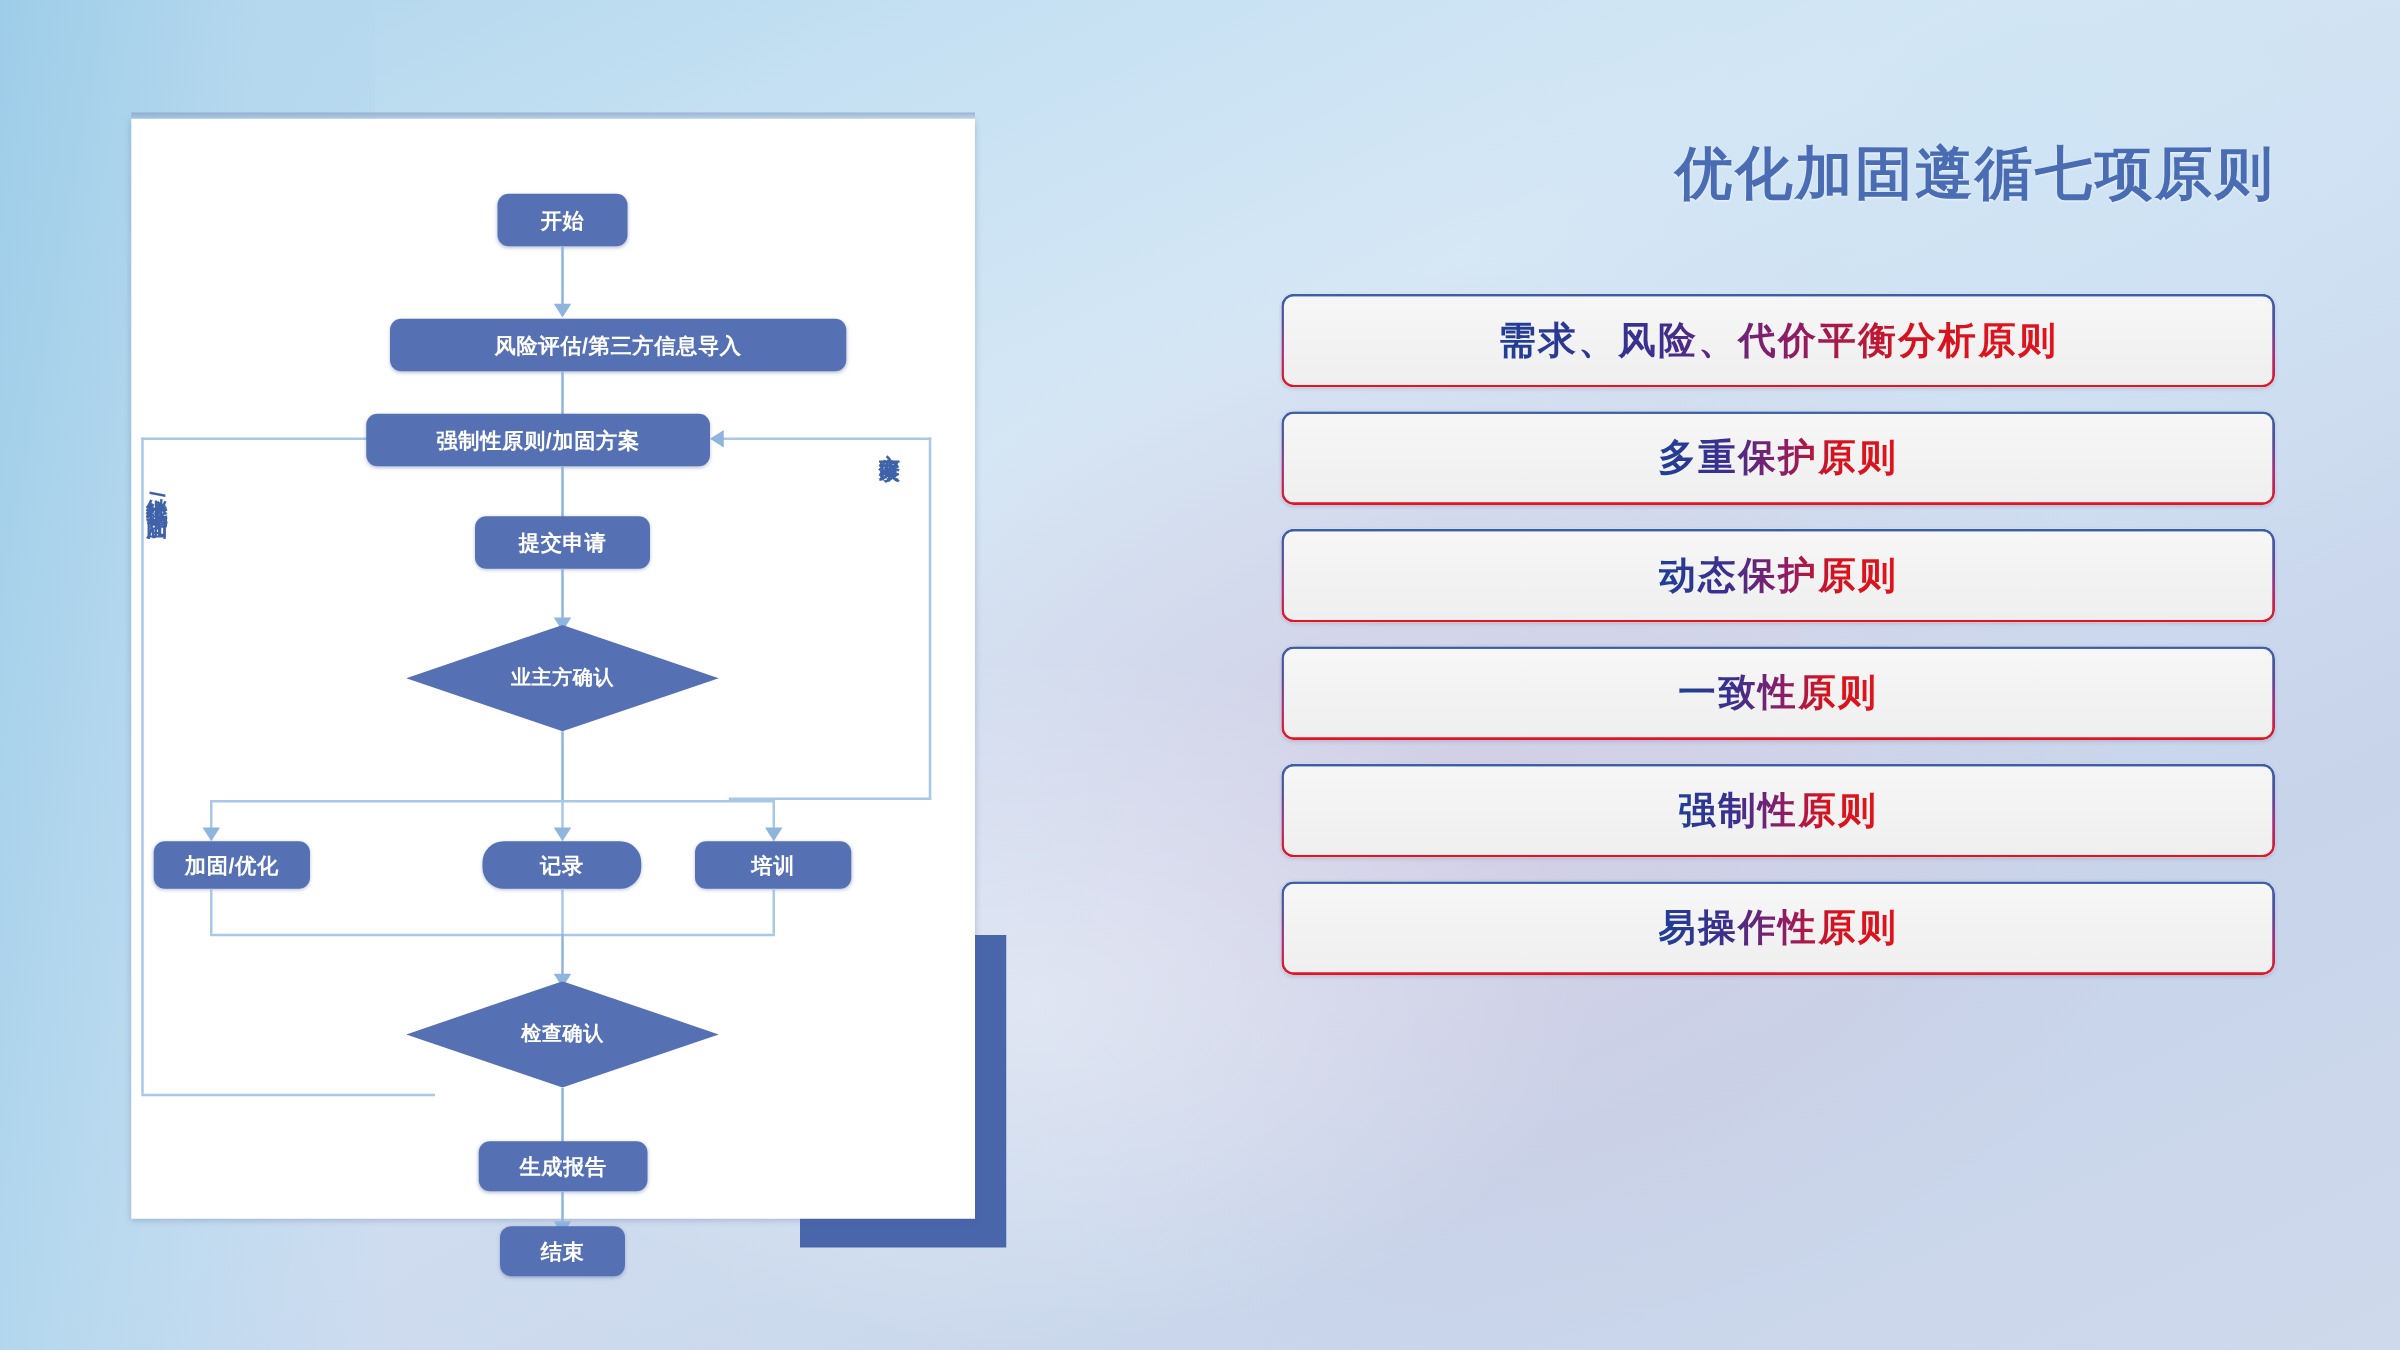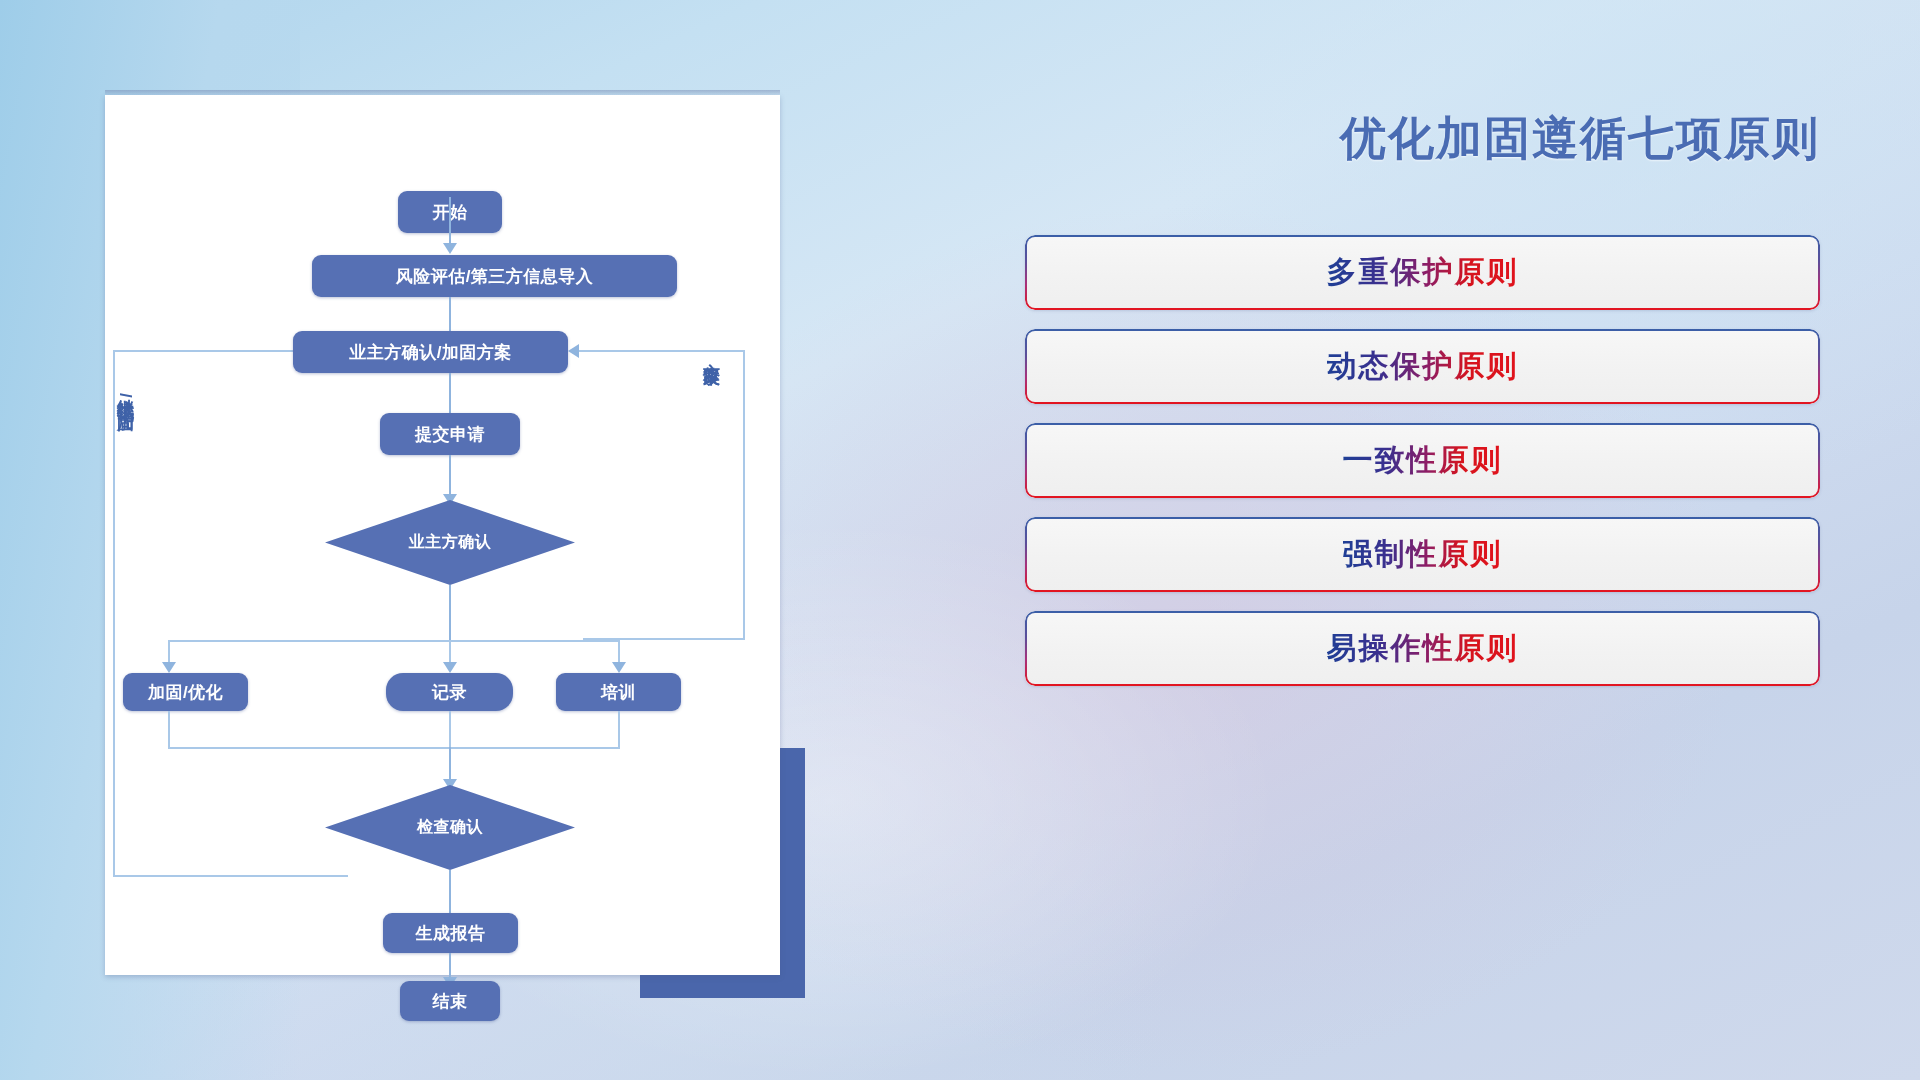"开始" div.node { margin-top: 36px -> none }
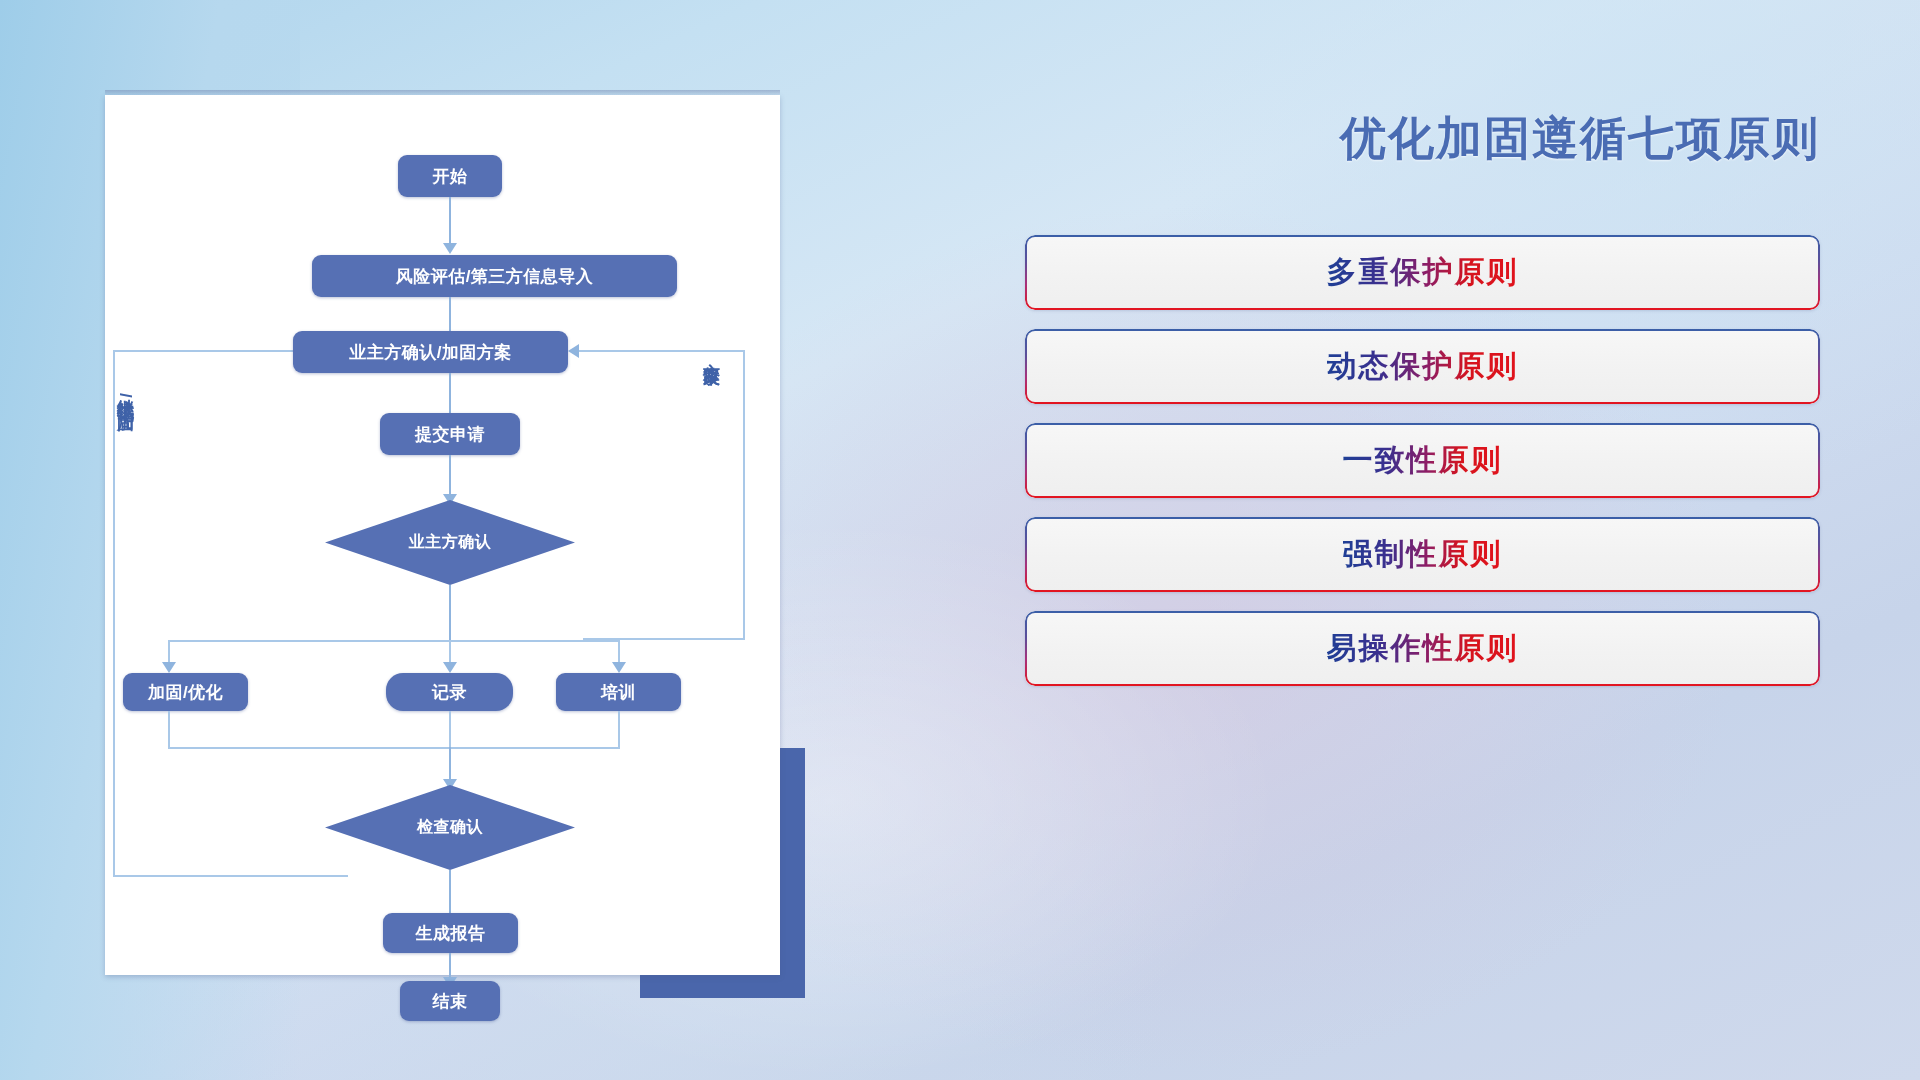"需求、风险、代价平衡分析原则" div.card { html: none -> <div> <span>需求、风险、代价平衡分析原则</span> </div> }
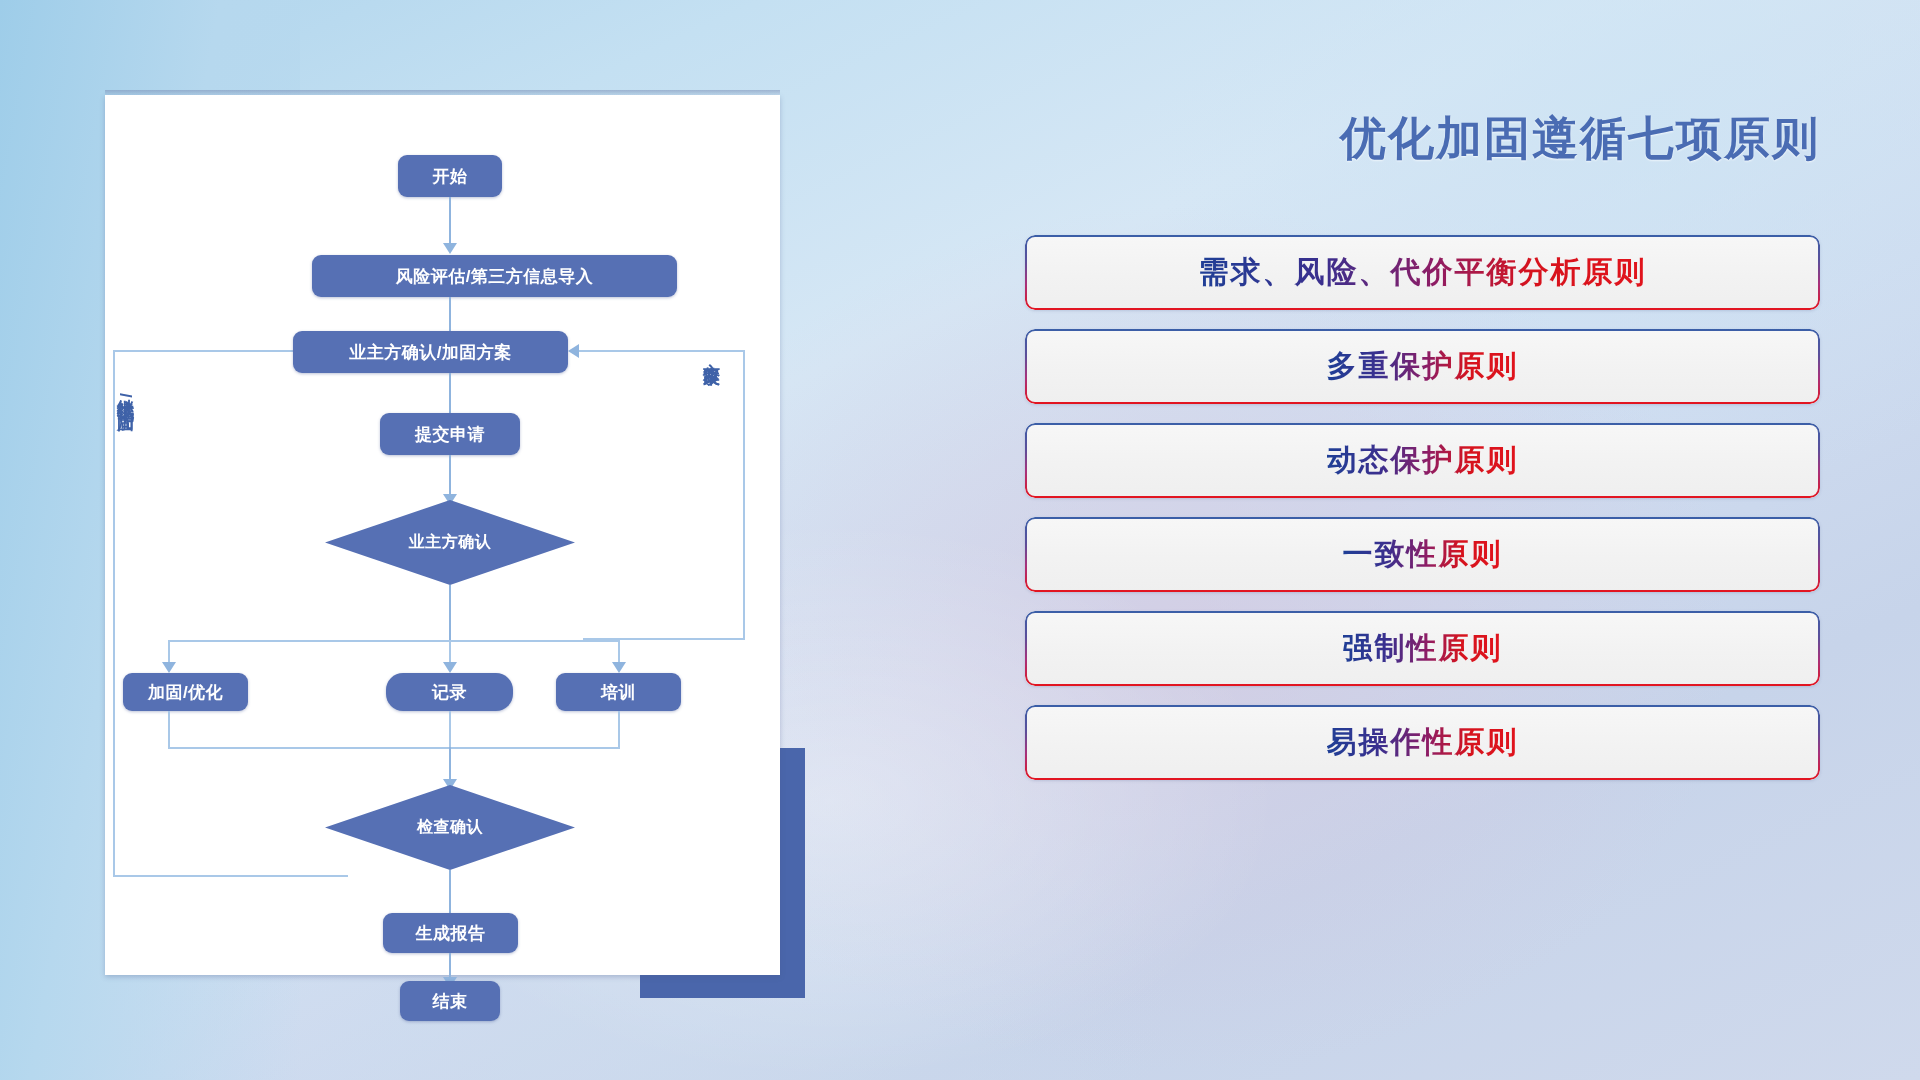"业主方确认/加固方案" div.node { text: 业主方确认/ -> 强制性原则/ }
